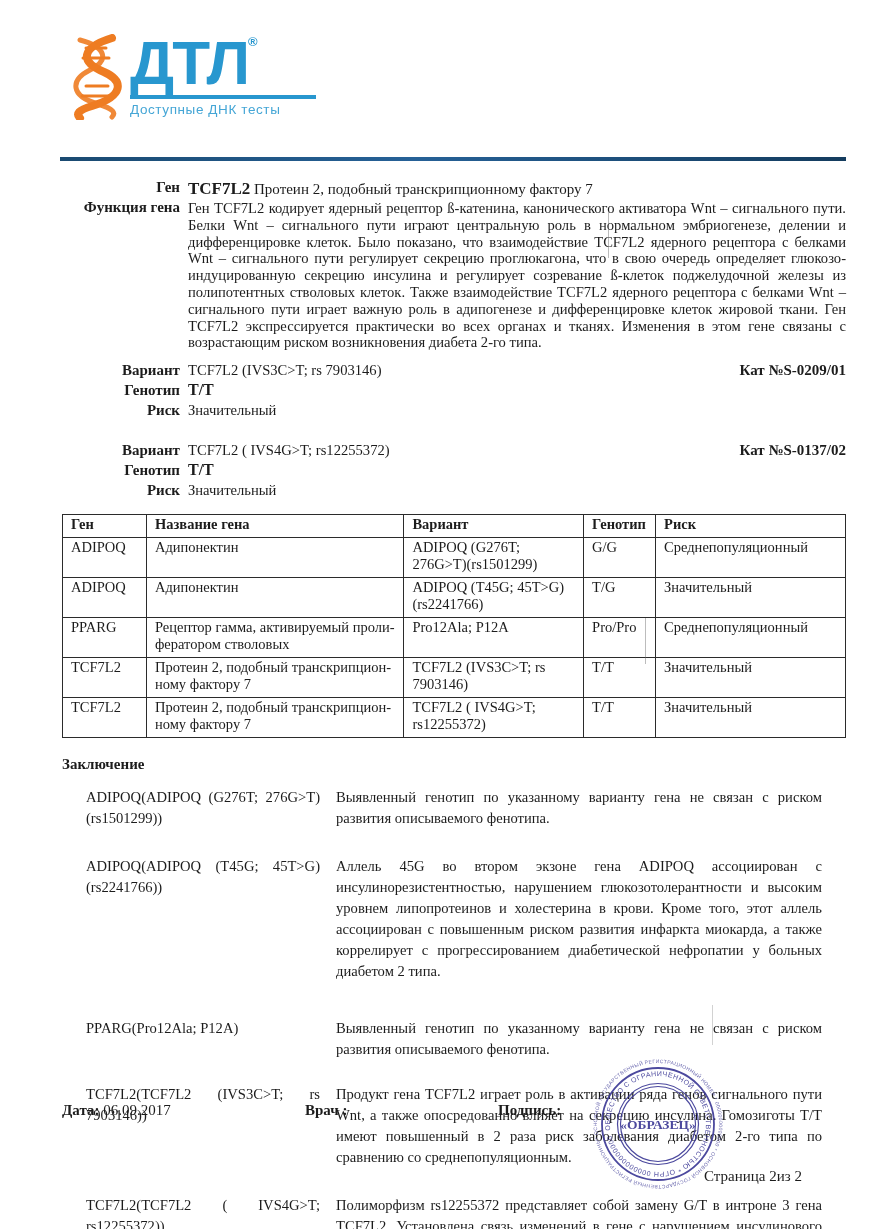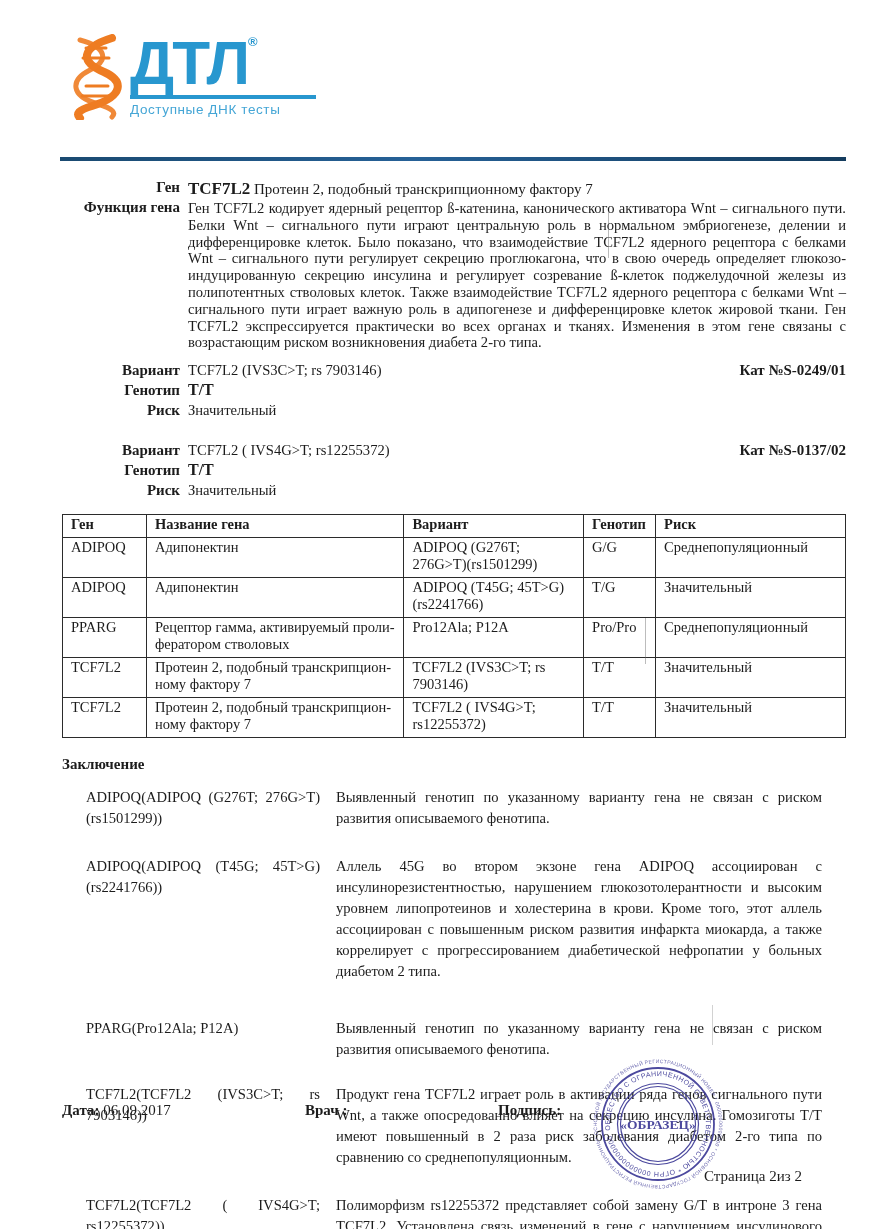"Кат №S-0249/01" div.vcat { text: S-0249/01 -> S-0209/01 }
